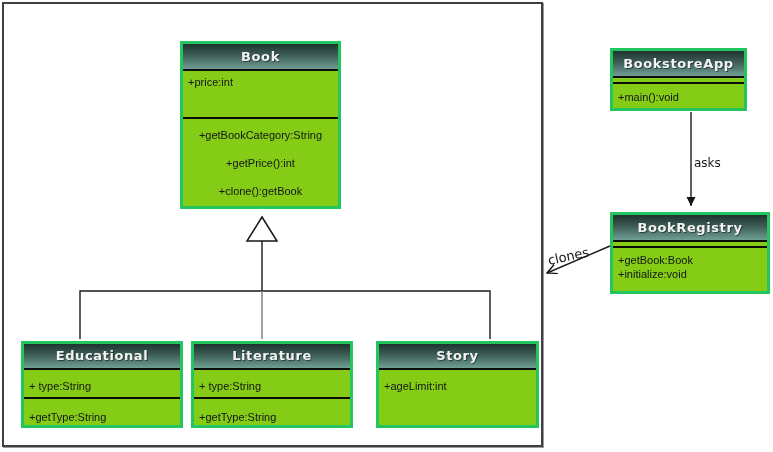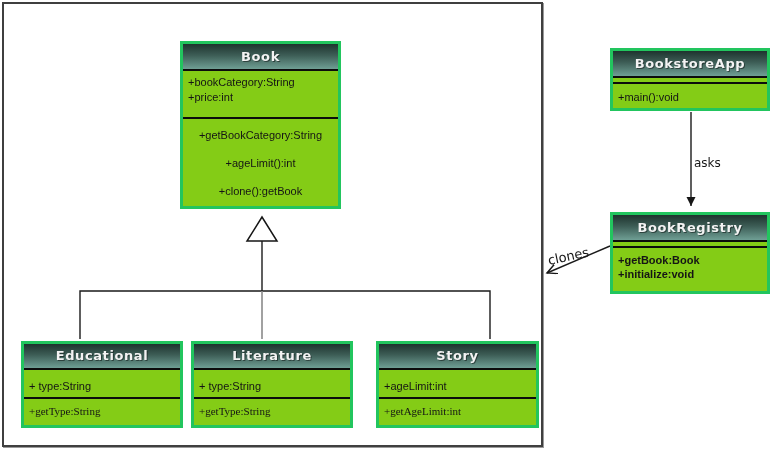"BookstoreApp" #box-app { width: 160px -> 137px }
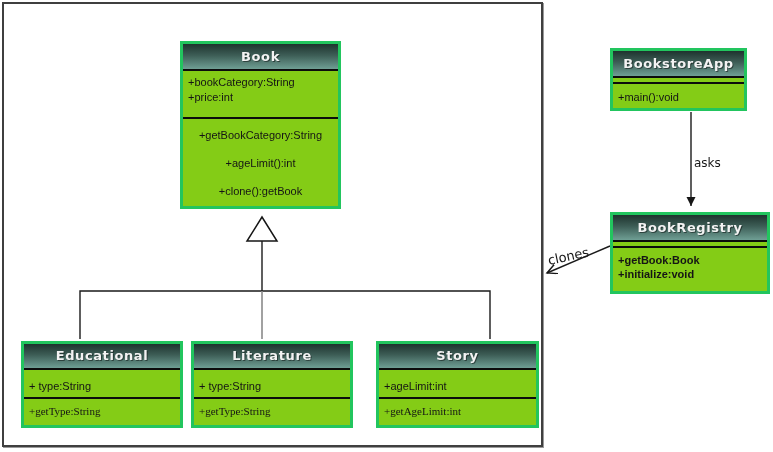"+bookCategory:String" div.mem { html: <div>+bookCategory:String</div> -> none }
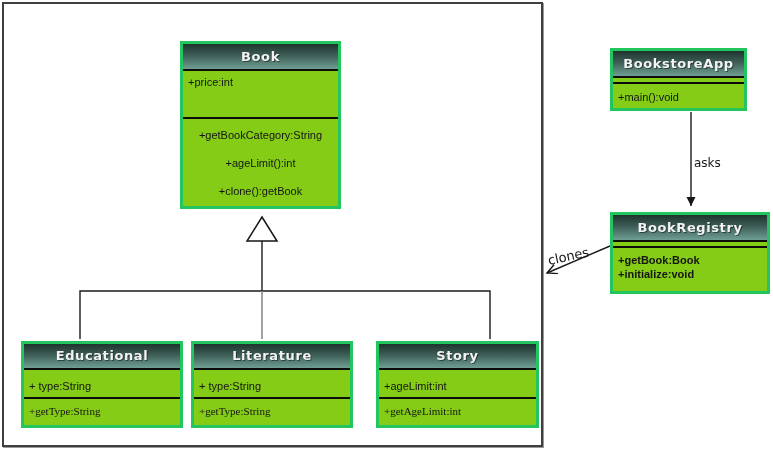"+ageLimit():int" div.mem { text: +ageLimit -> +getPrice }
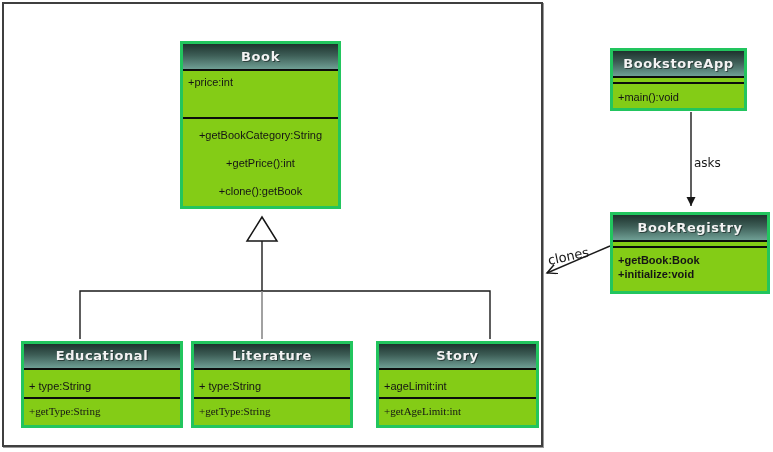"+getBook:Book" #box-registry .sec-methods .mem { font-weight: bold -> none }
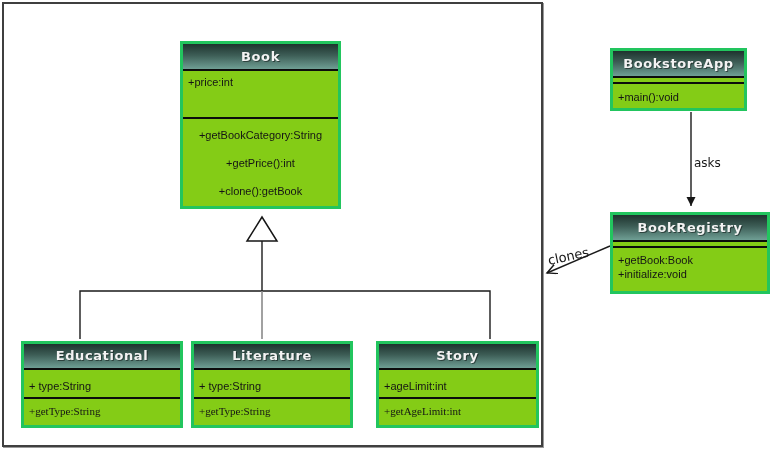"+getType:String" .sub .sec-methods { font-family: Liberation Serif, serif -> none; padding-top: 6px -> 12px }
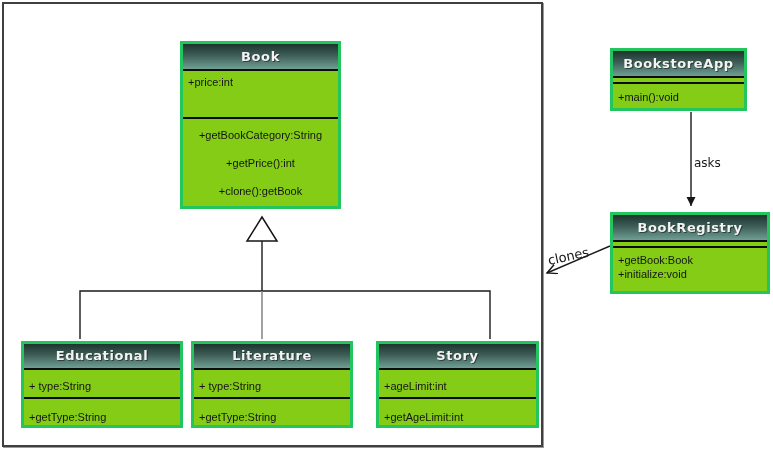"+getAgeLimit:int" div.usec { html: <div> <div>+getAgeLimit:int</div> </div> -> none }
